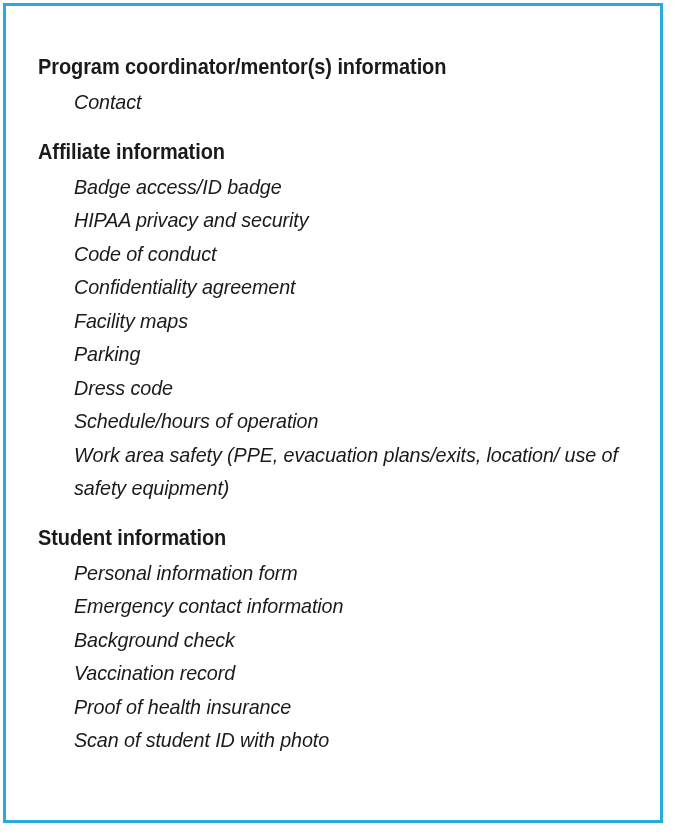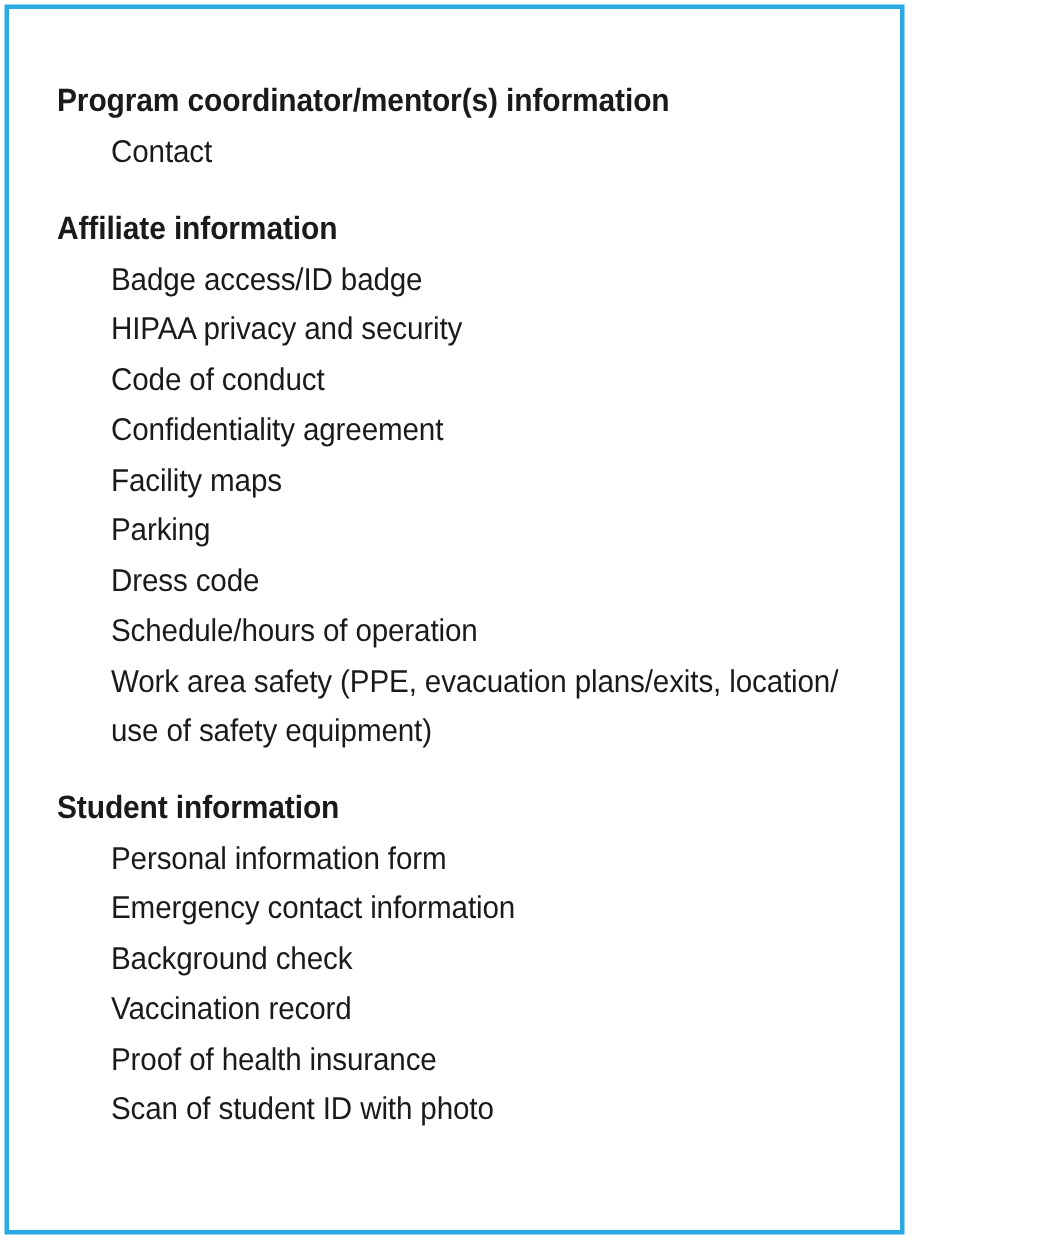"Program coordinator/mentor(s)" .checklist-card { width: 600px -> 660px }
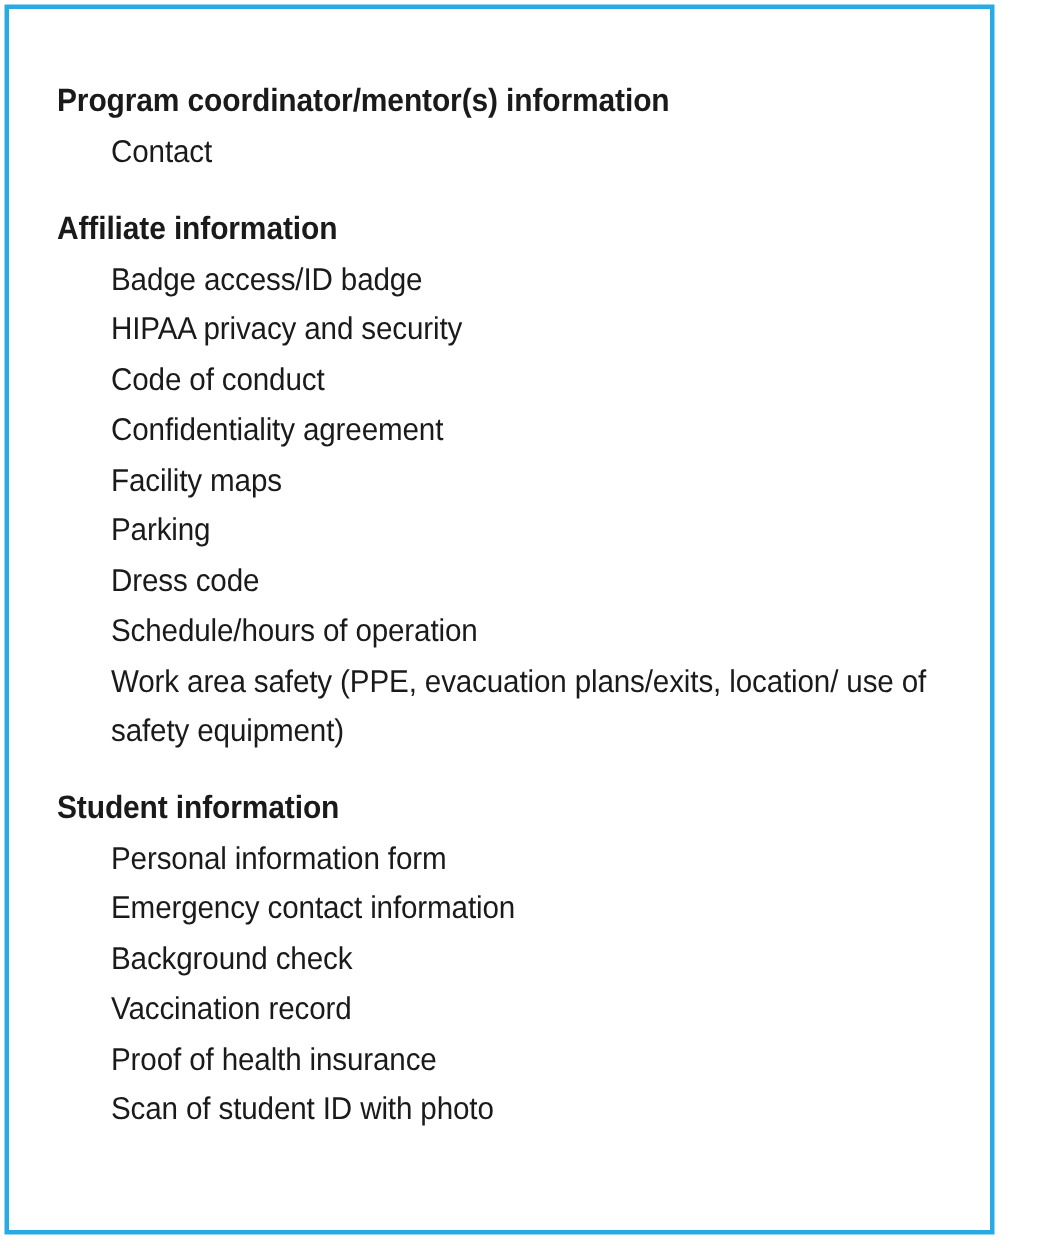"Contact" .item-list { font-style: none -> italic }
